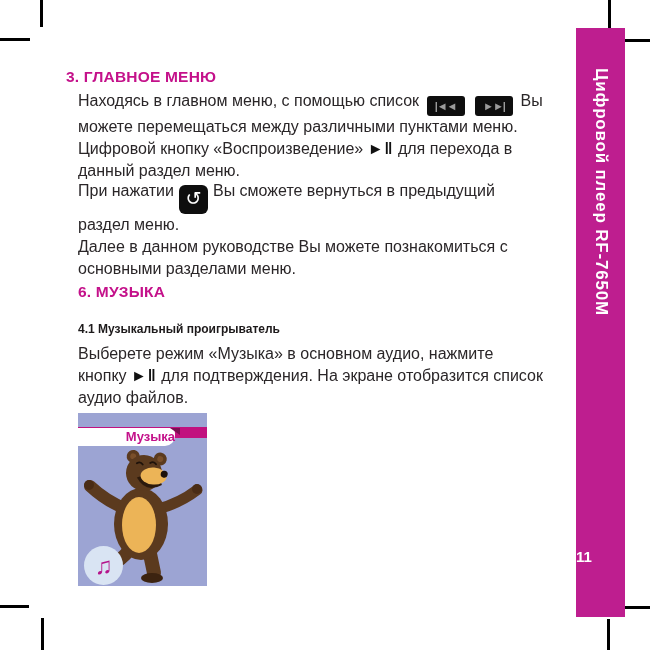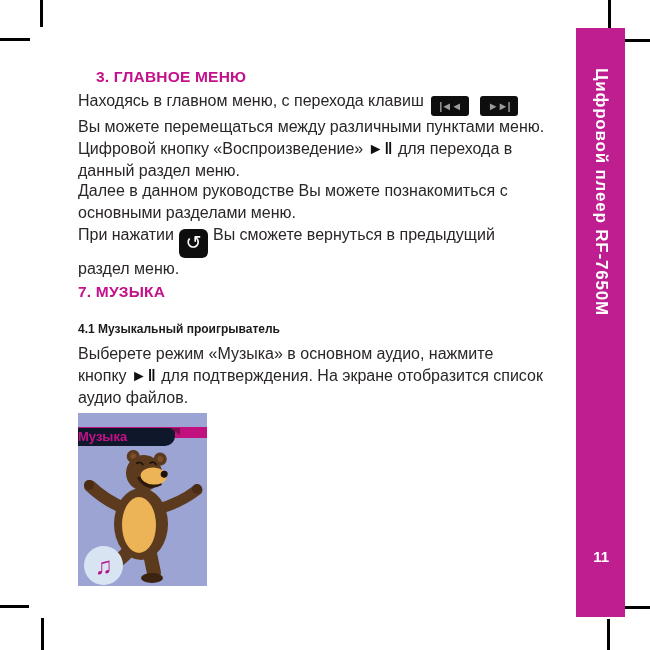"3. ГЛАВНОЕ МЕНЮ" div.abs { left: 96px -> 66px }
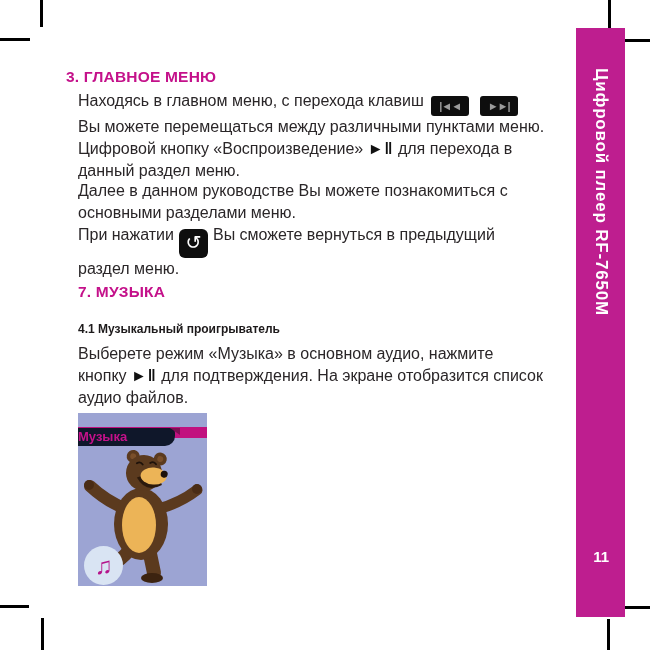"Находясь в главном меню, с" span { text: перехода клавиш -> помощью список }
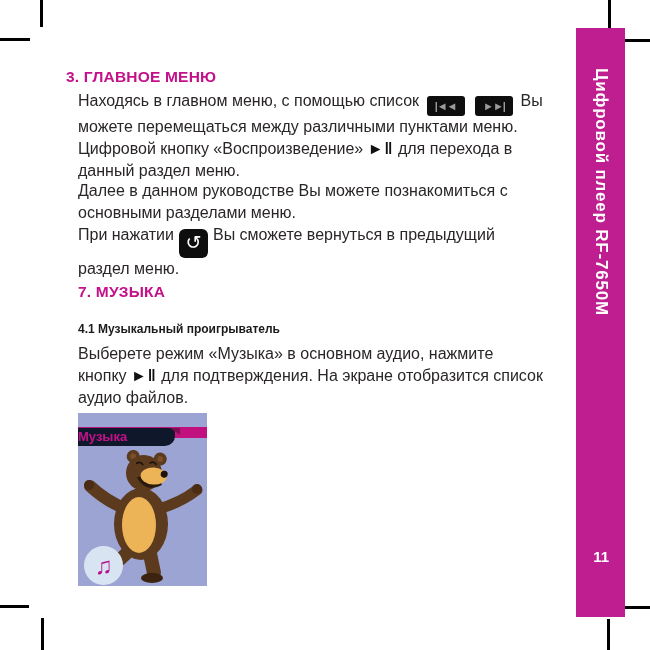"Далее в данном руководстве Вы" div { order: before "При нажатии ↺ Вы сможете" -> after "При нажатии ↺ Вы сможете" }
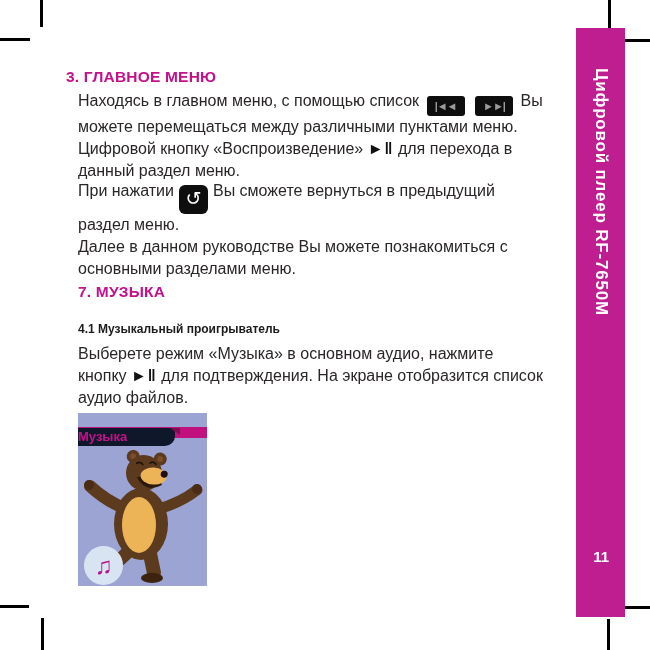"7. МУЗЫКА" div.abs { text: 7 -> 6 }
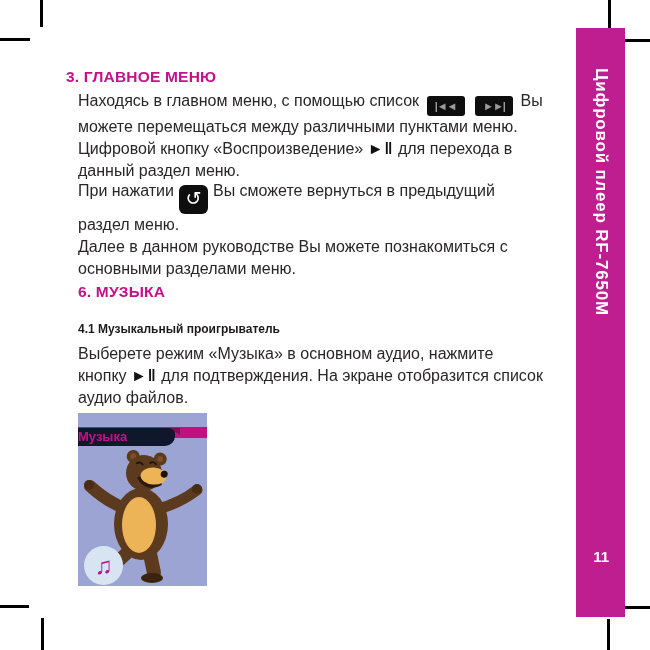"Музыка" .screen-label { background: #0f172a -> #ffffff; text-align: left -> right }
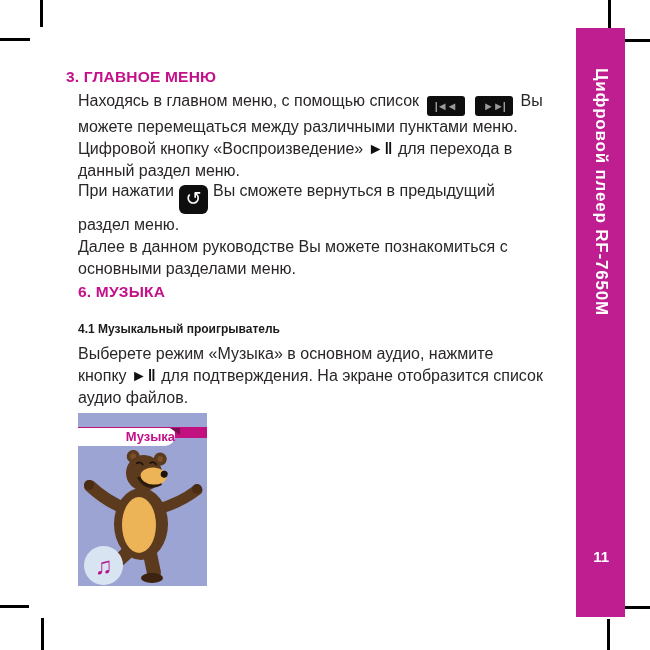"11" .page-num { text-align: right -> left }
